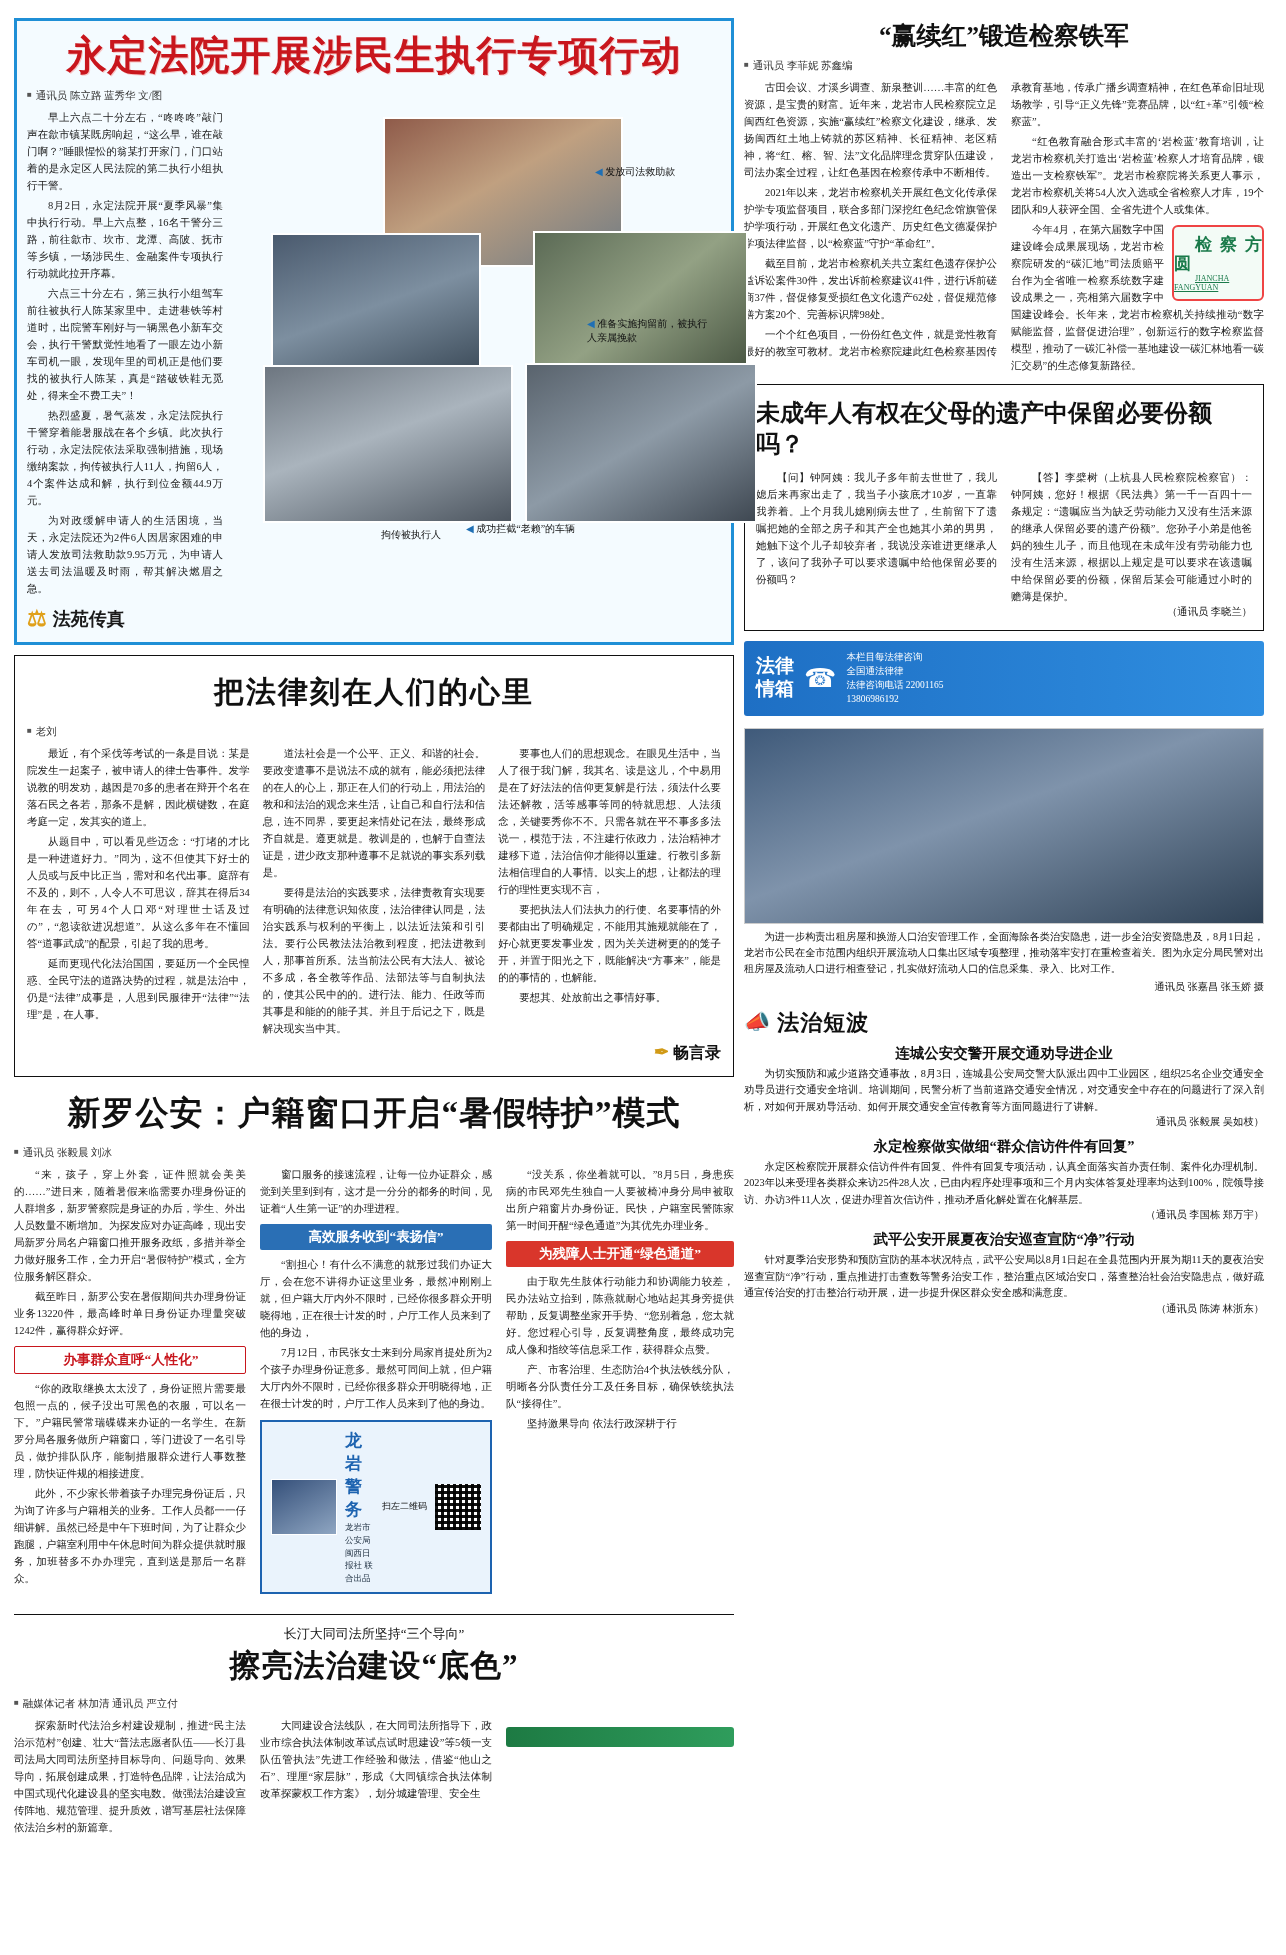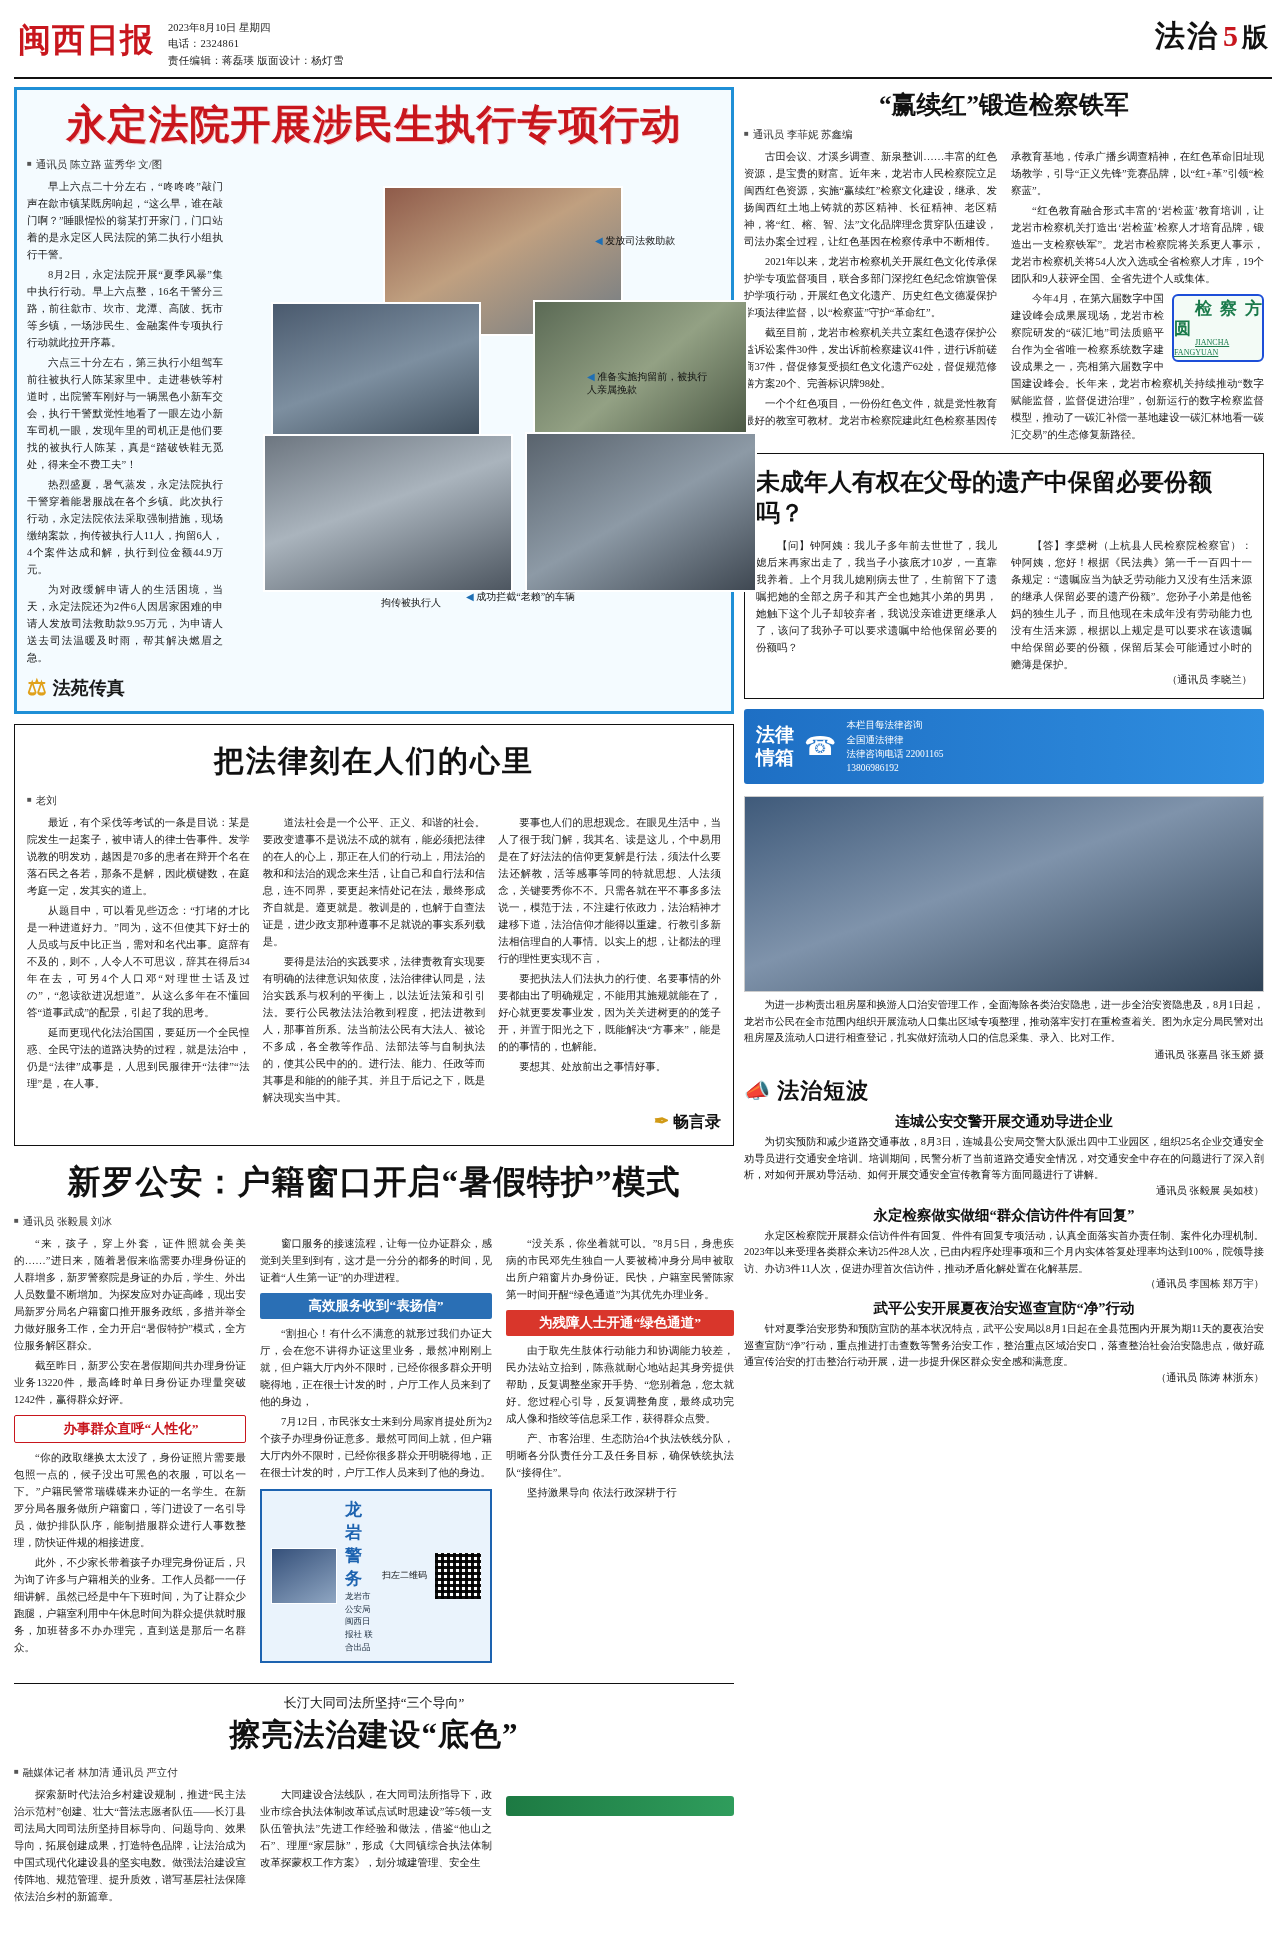"闽西日报" div.masthead { html: <div> <div>闽西日报</div> <div> <div>2023年8月10日 星期四</div> <div>电话：2324861</div> <div>责任编辑：蒋磊瑛 版面设计：杨灯雪</div> </div> <div></div> <div> <span>法治</span> <span>5</span> <span>版</span> </div> </div> -> none }
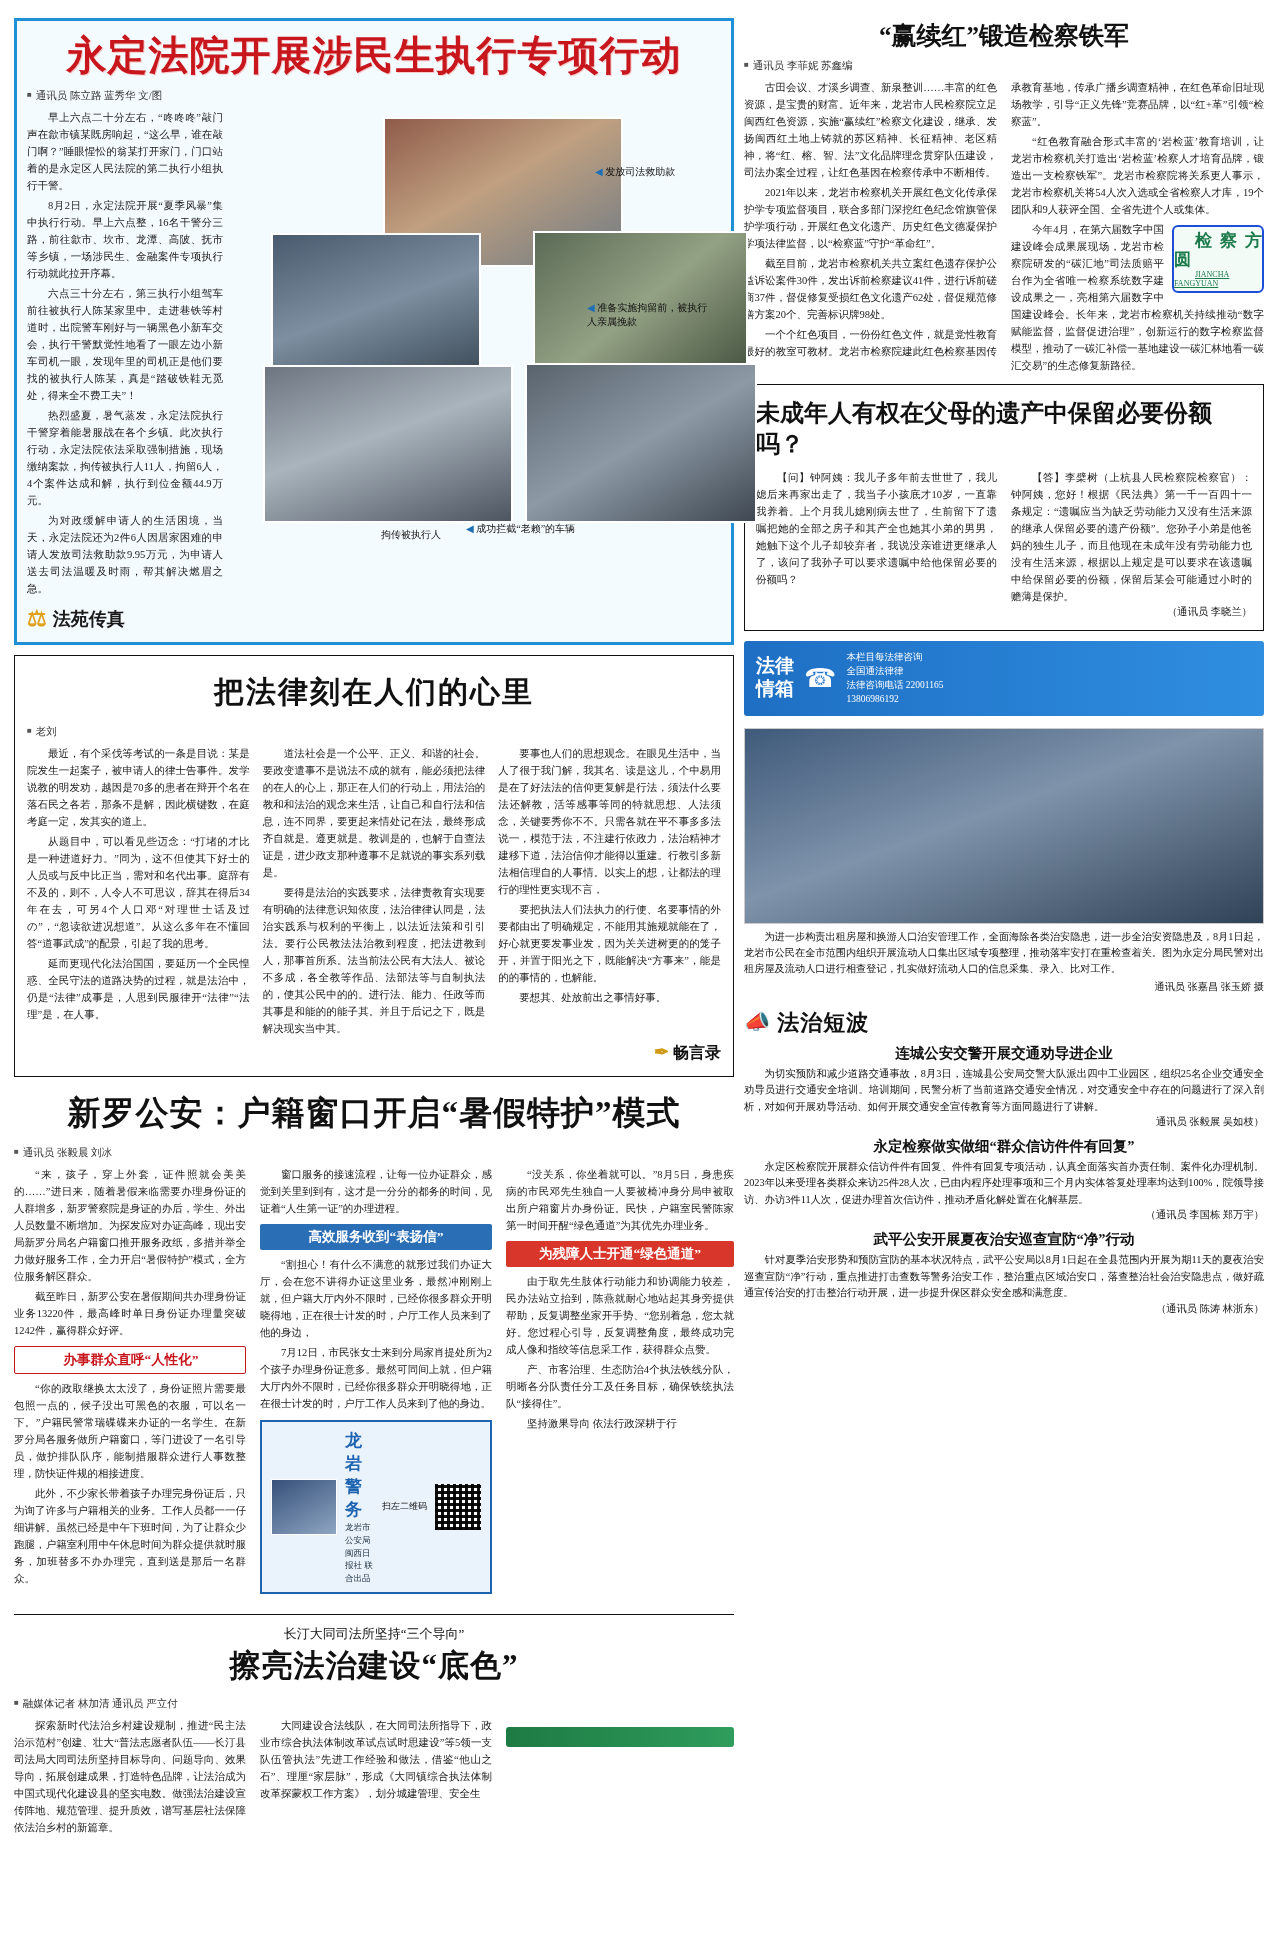"检察方圆" .seal { border: 2px solid #1d4ed8 -> 2px solid #ef4444; height: 68px -> 76px }
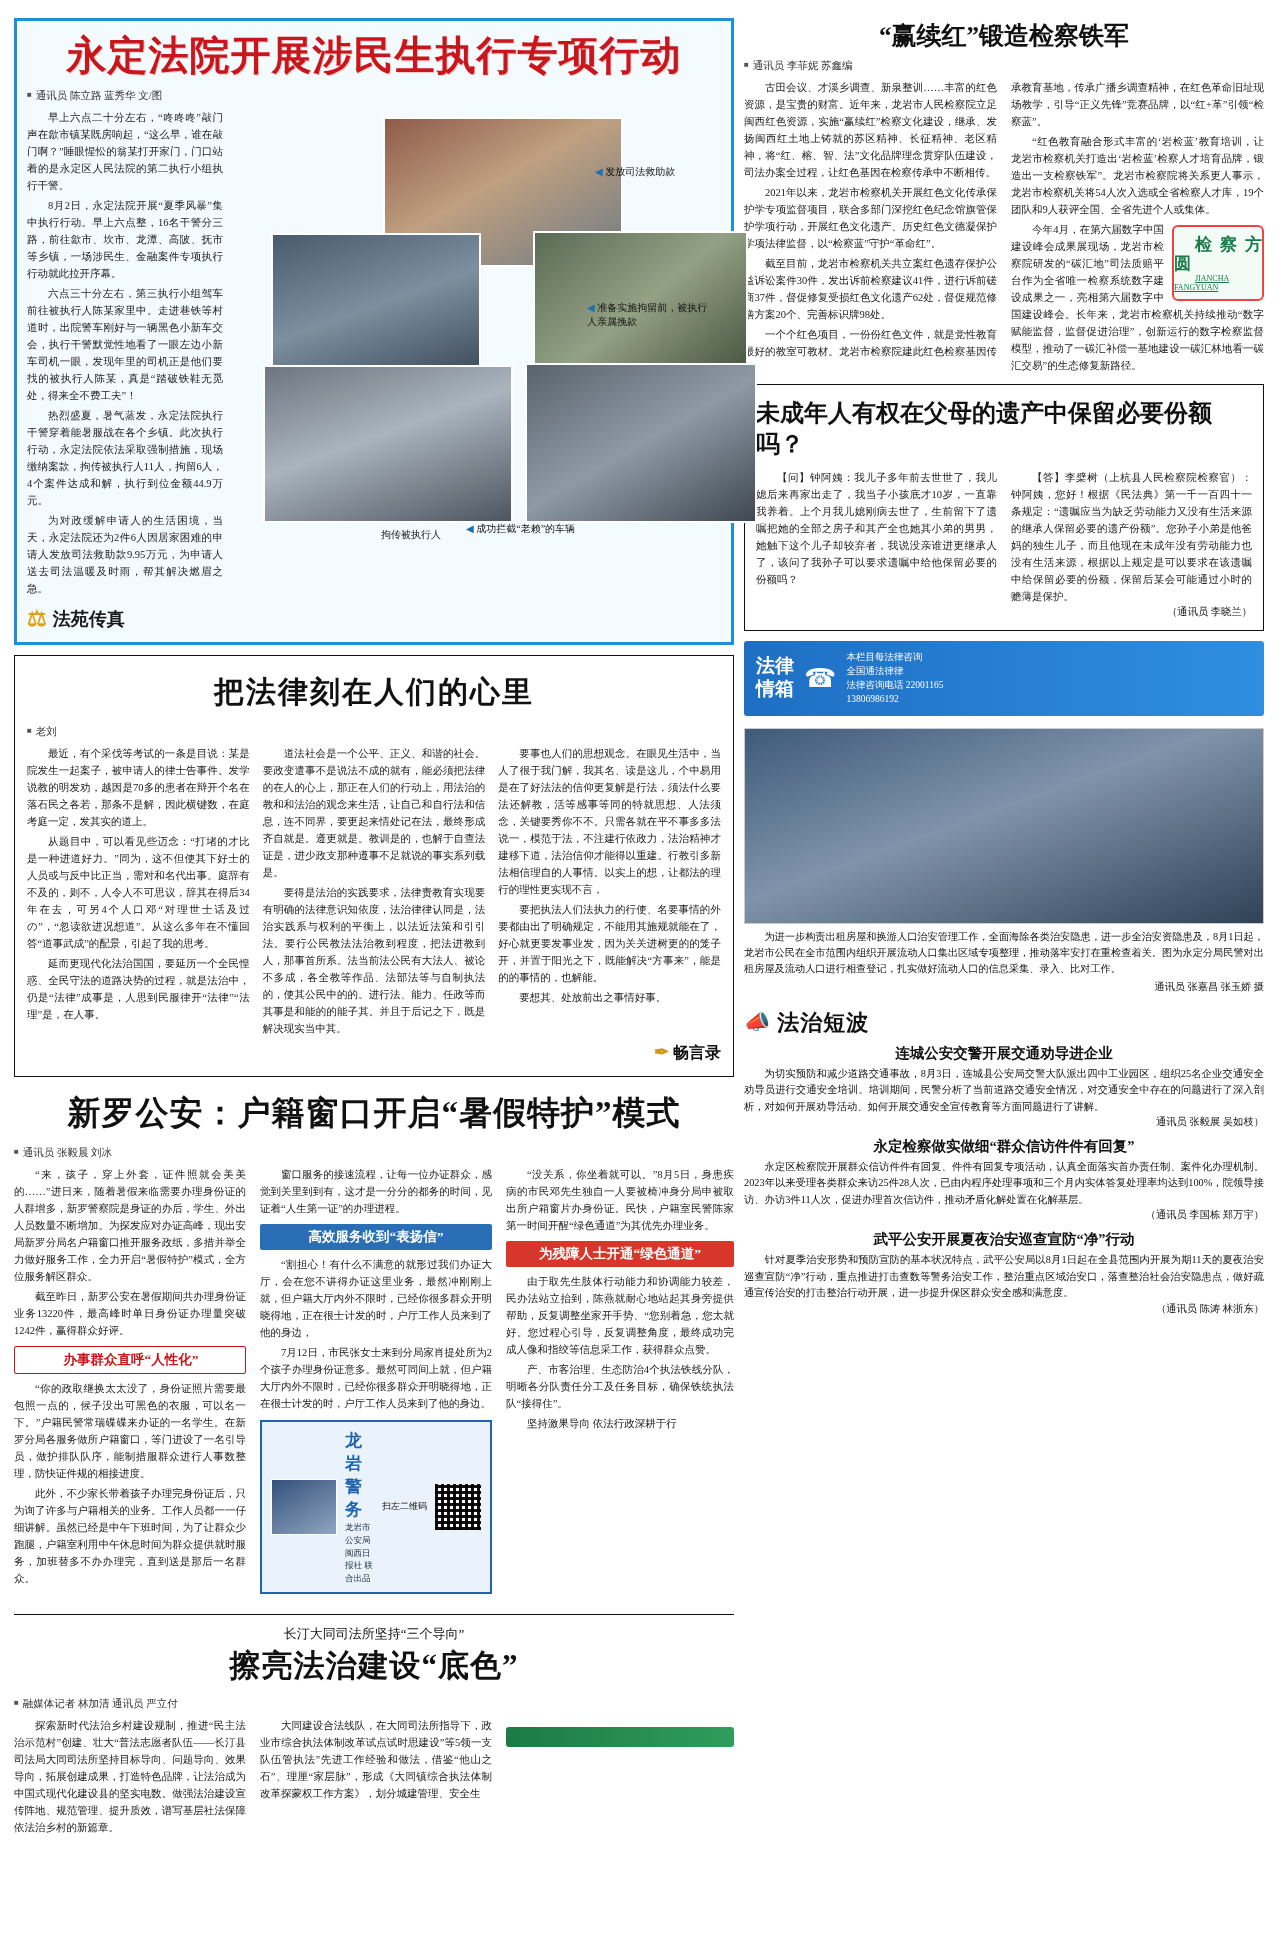"◀ 准备实施拘留前，被执行人亲属挽款" .an-2 { top: 188px -> 204px }
